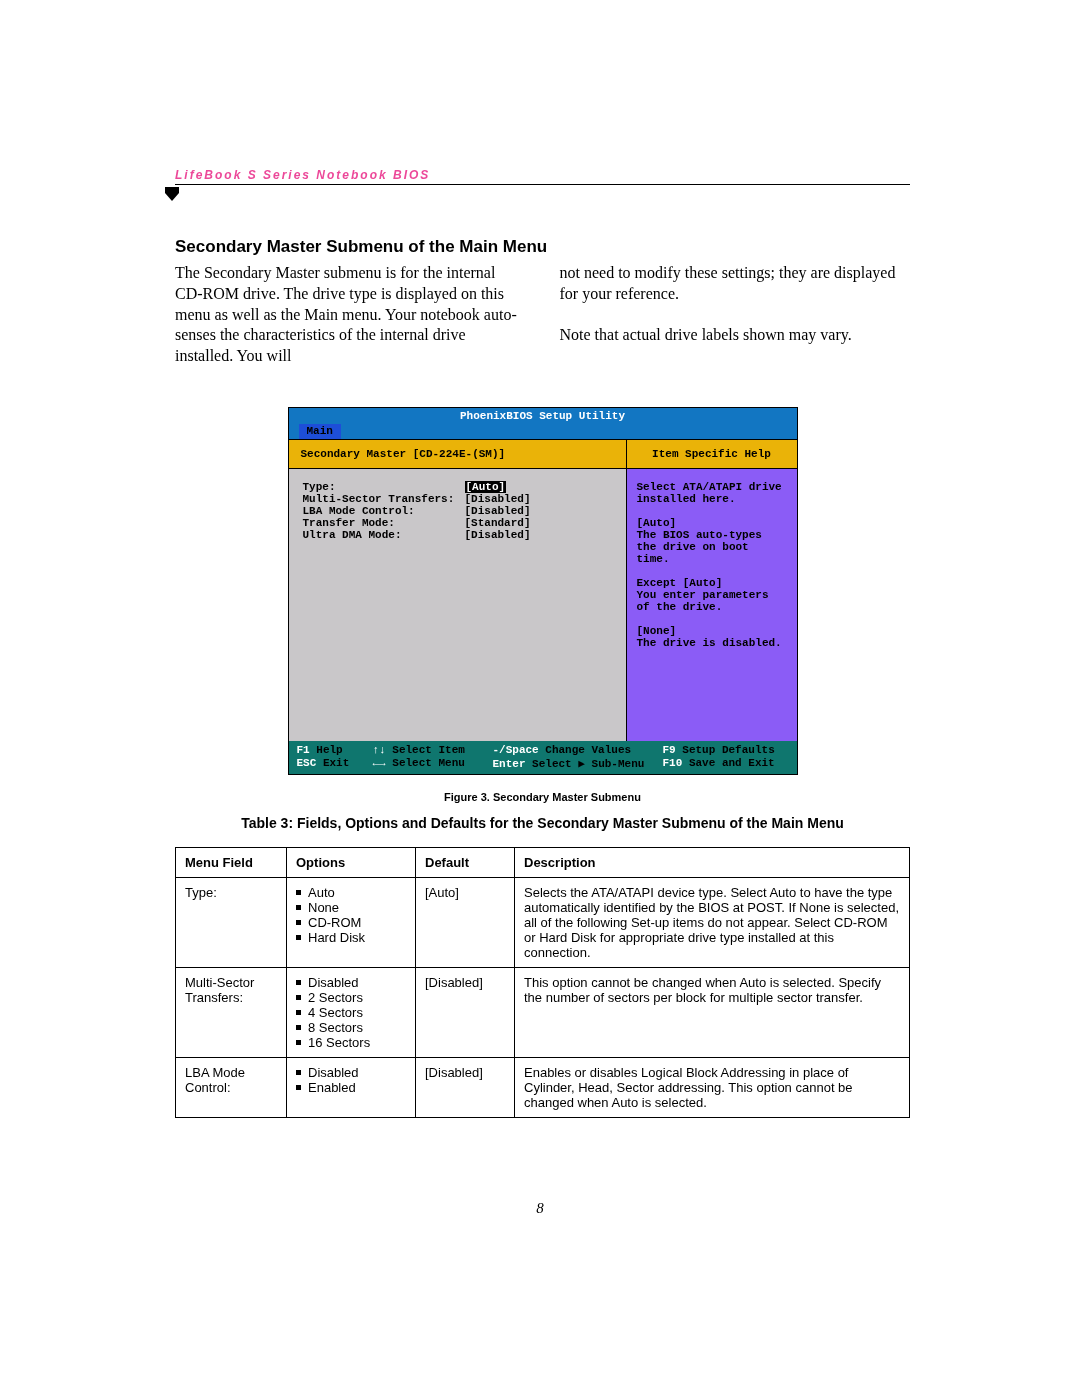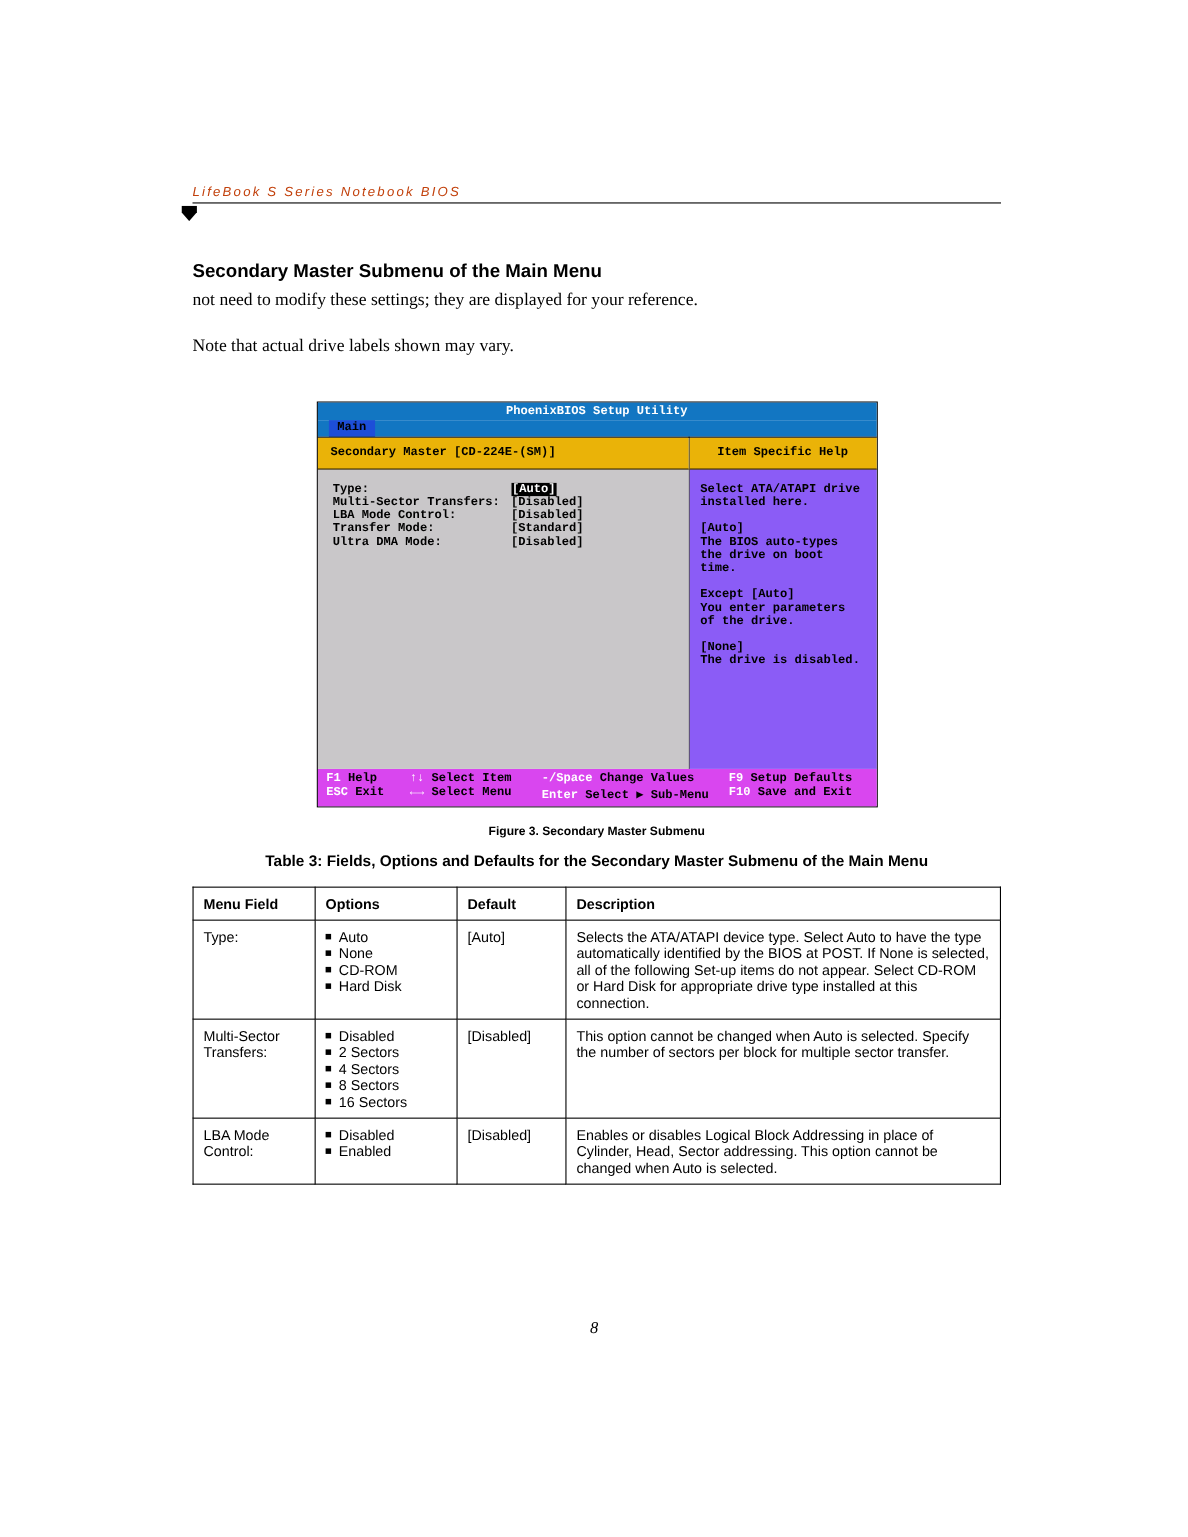"LifeBook S Series Notebook BIOS" .running-head { color: #c2410c -> #ec4899; font-weight: normal -> bold }
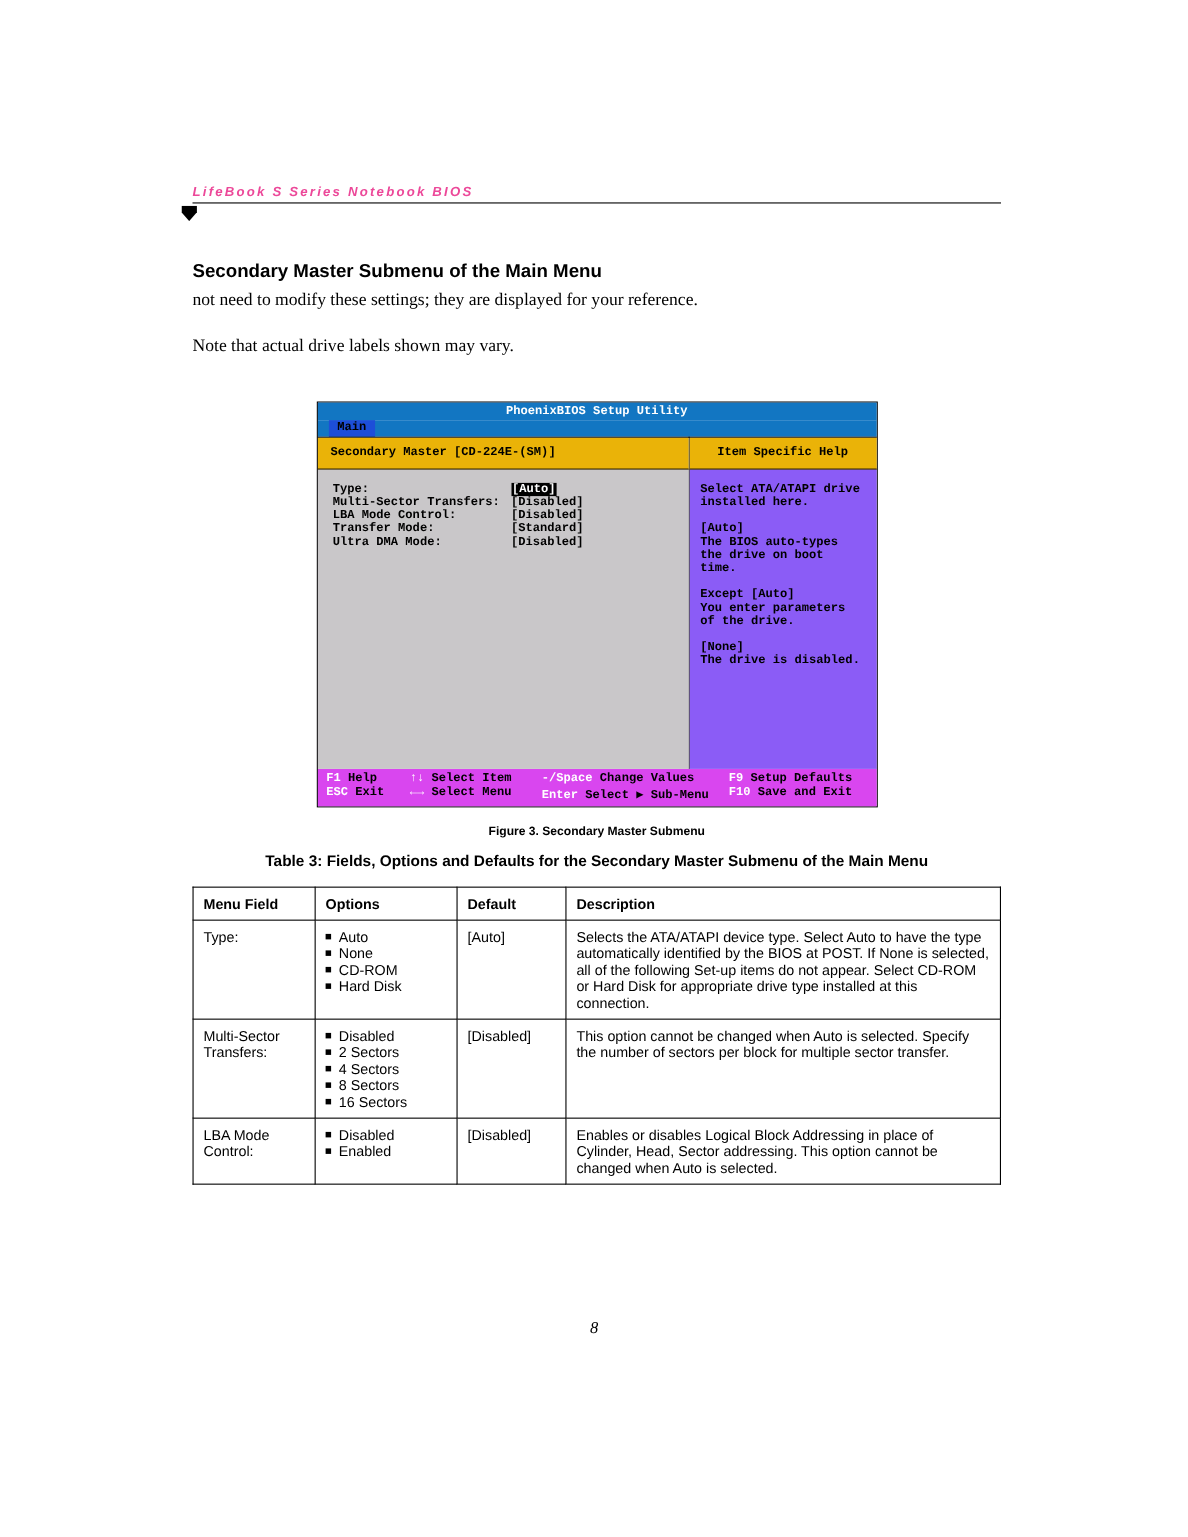"The Secondary Master submenu is" div.col { html: none -> <div>The Secondary Master submenu is for the internal CD-ROM drive. The drive type is displayed on this menu as well as the Main menu. Your notebook auto-senses the characteristics of the internal drive installed. You will</div> }
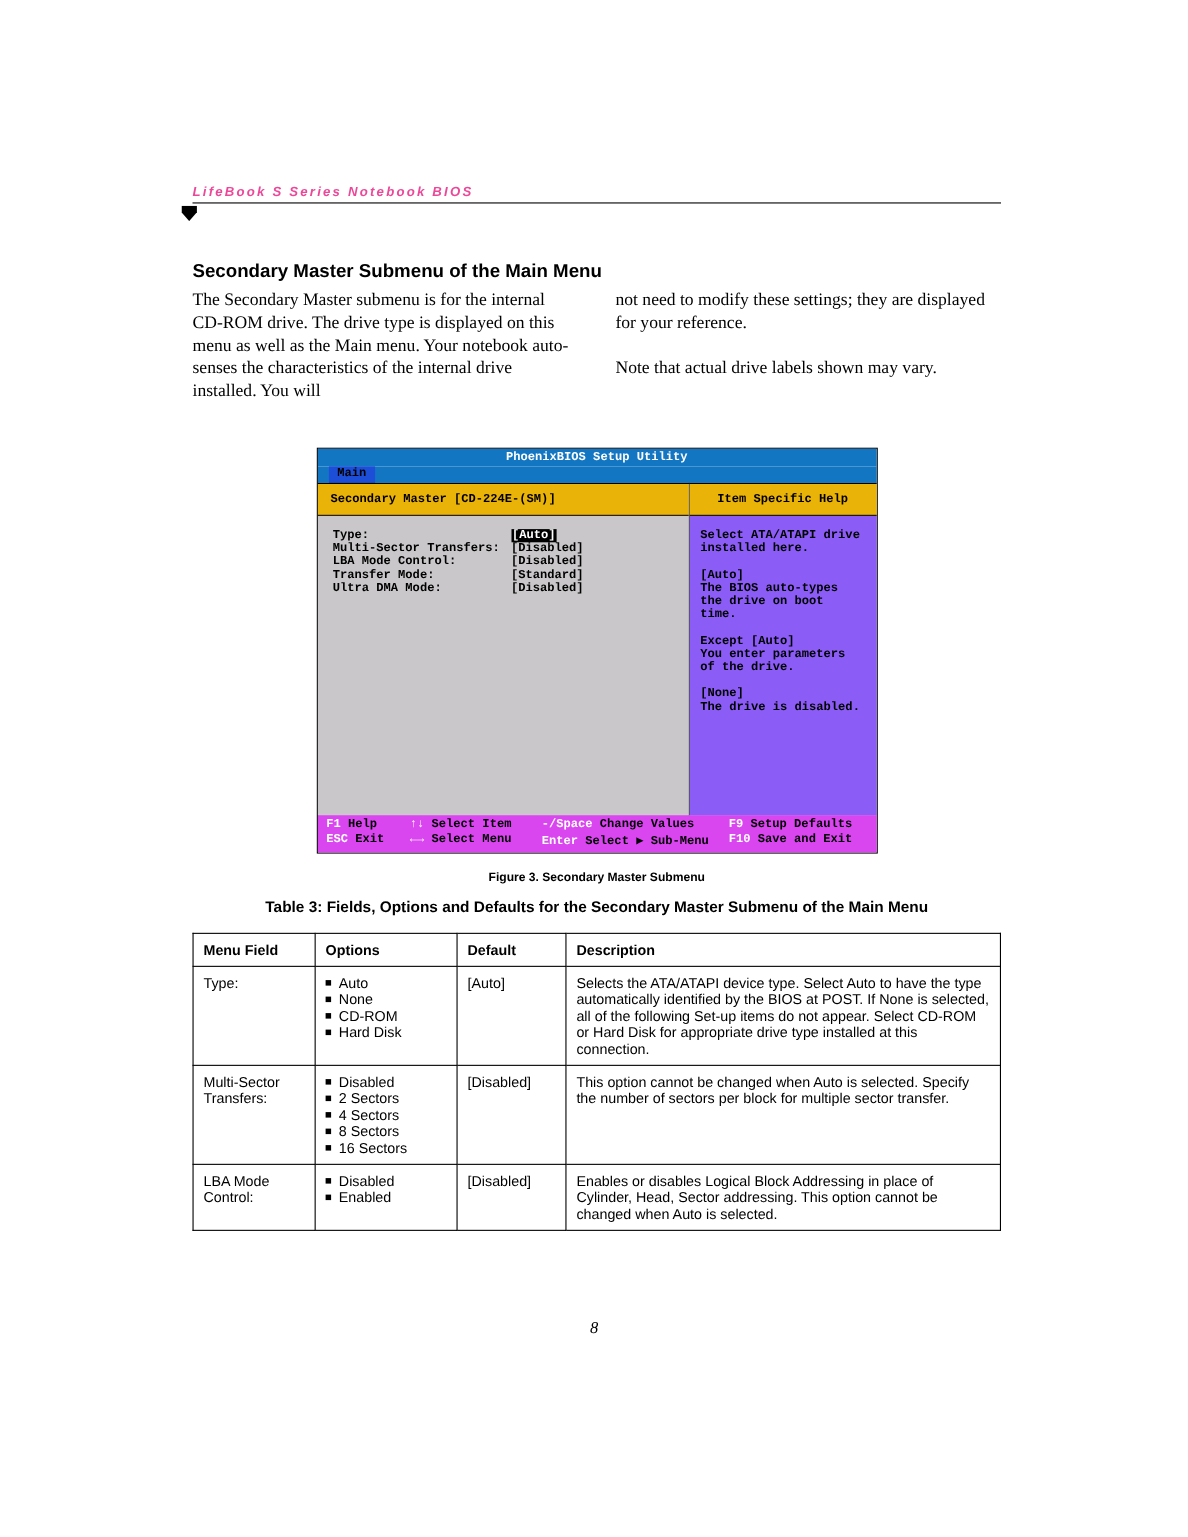"F1 Help" .bios-footer { background: #d946ef -> #0f766e }
